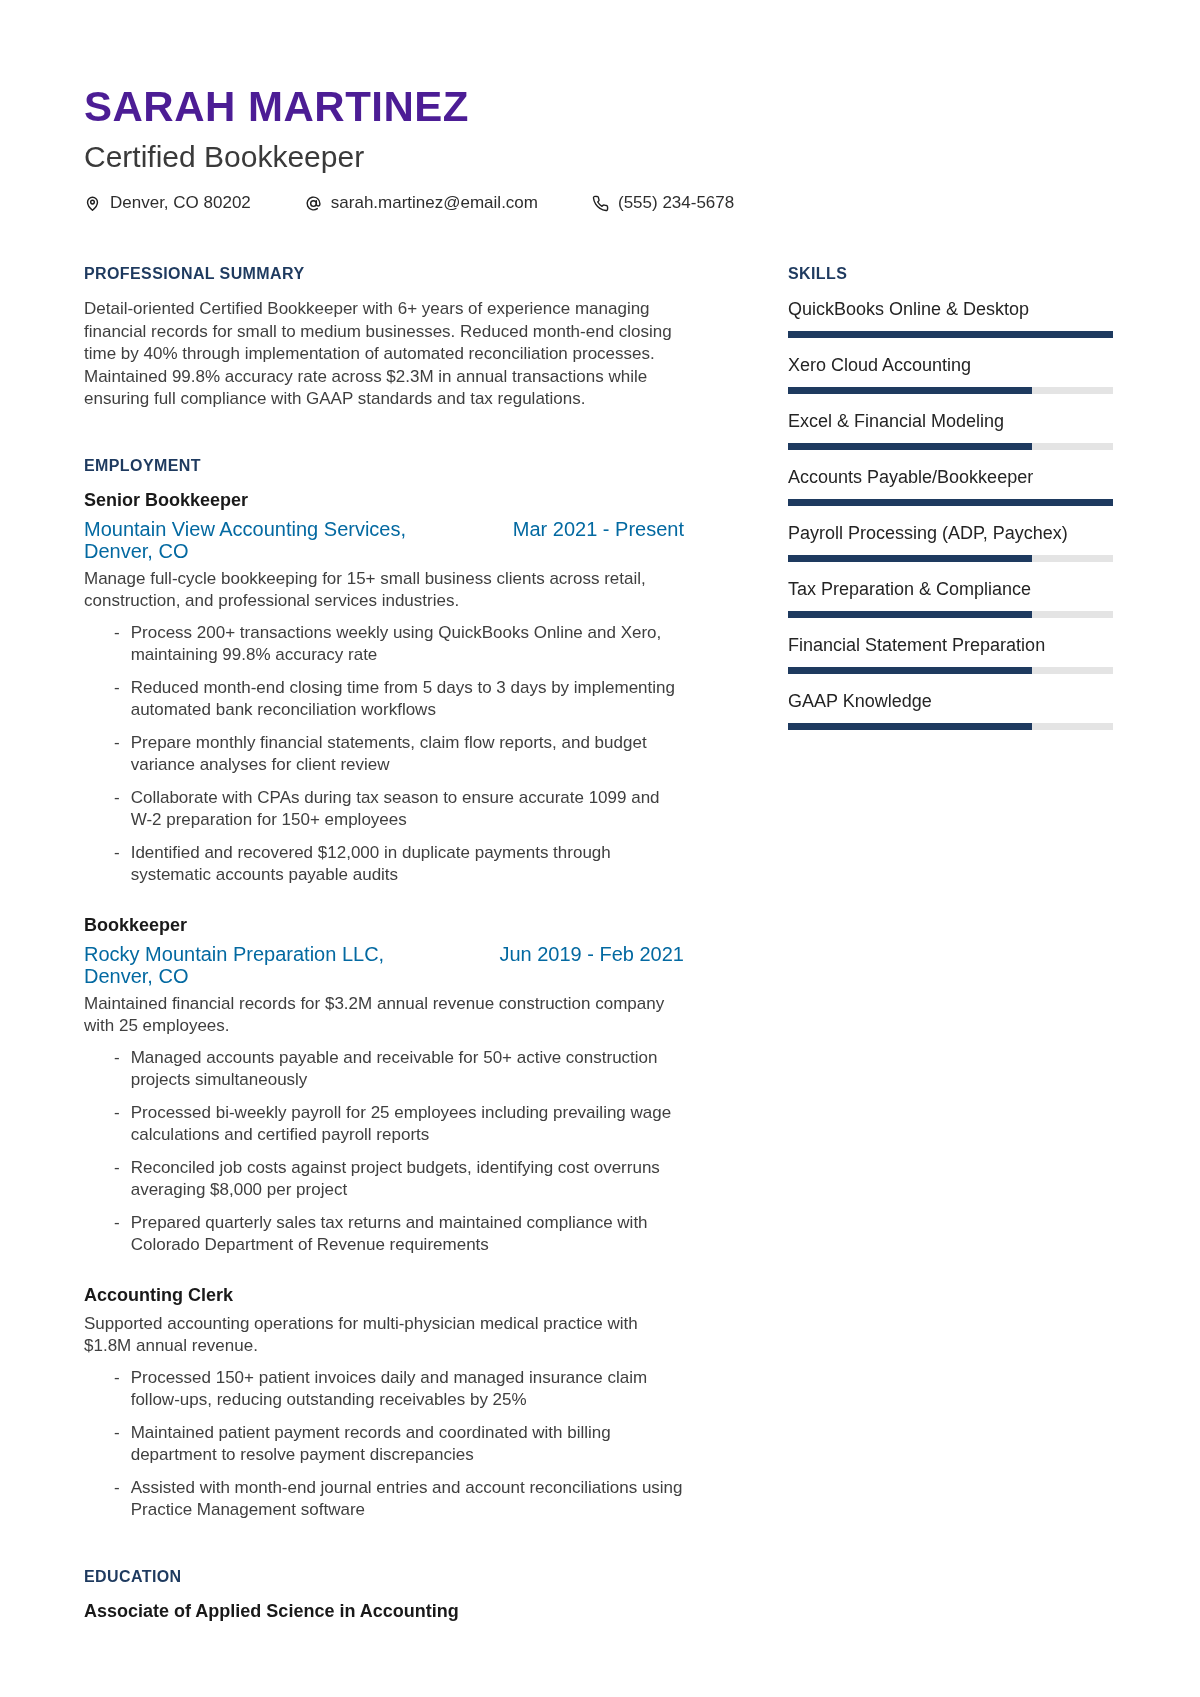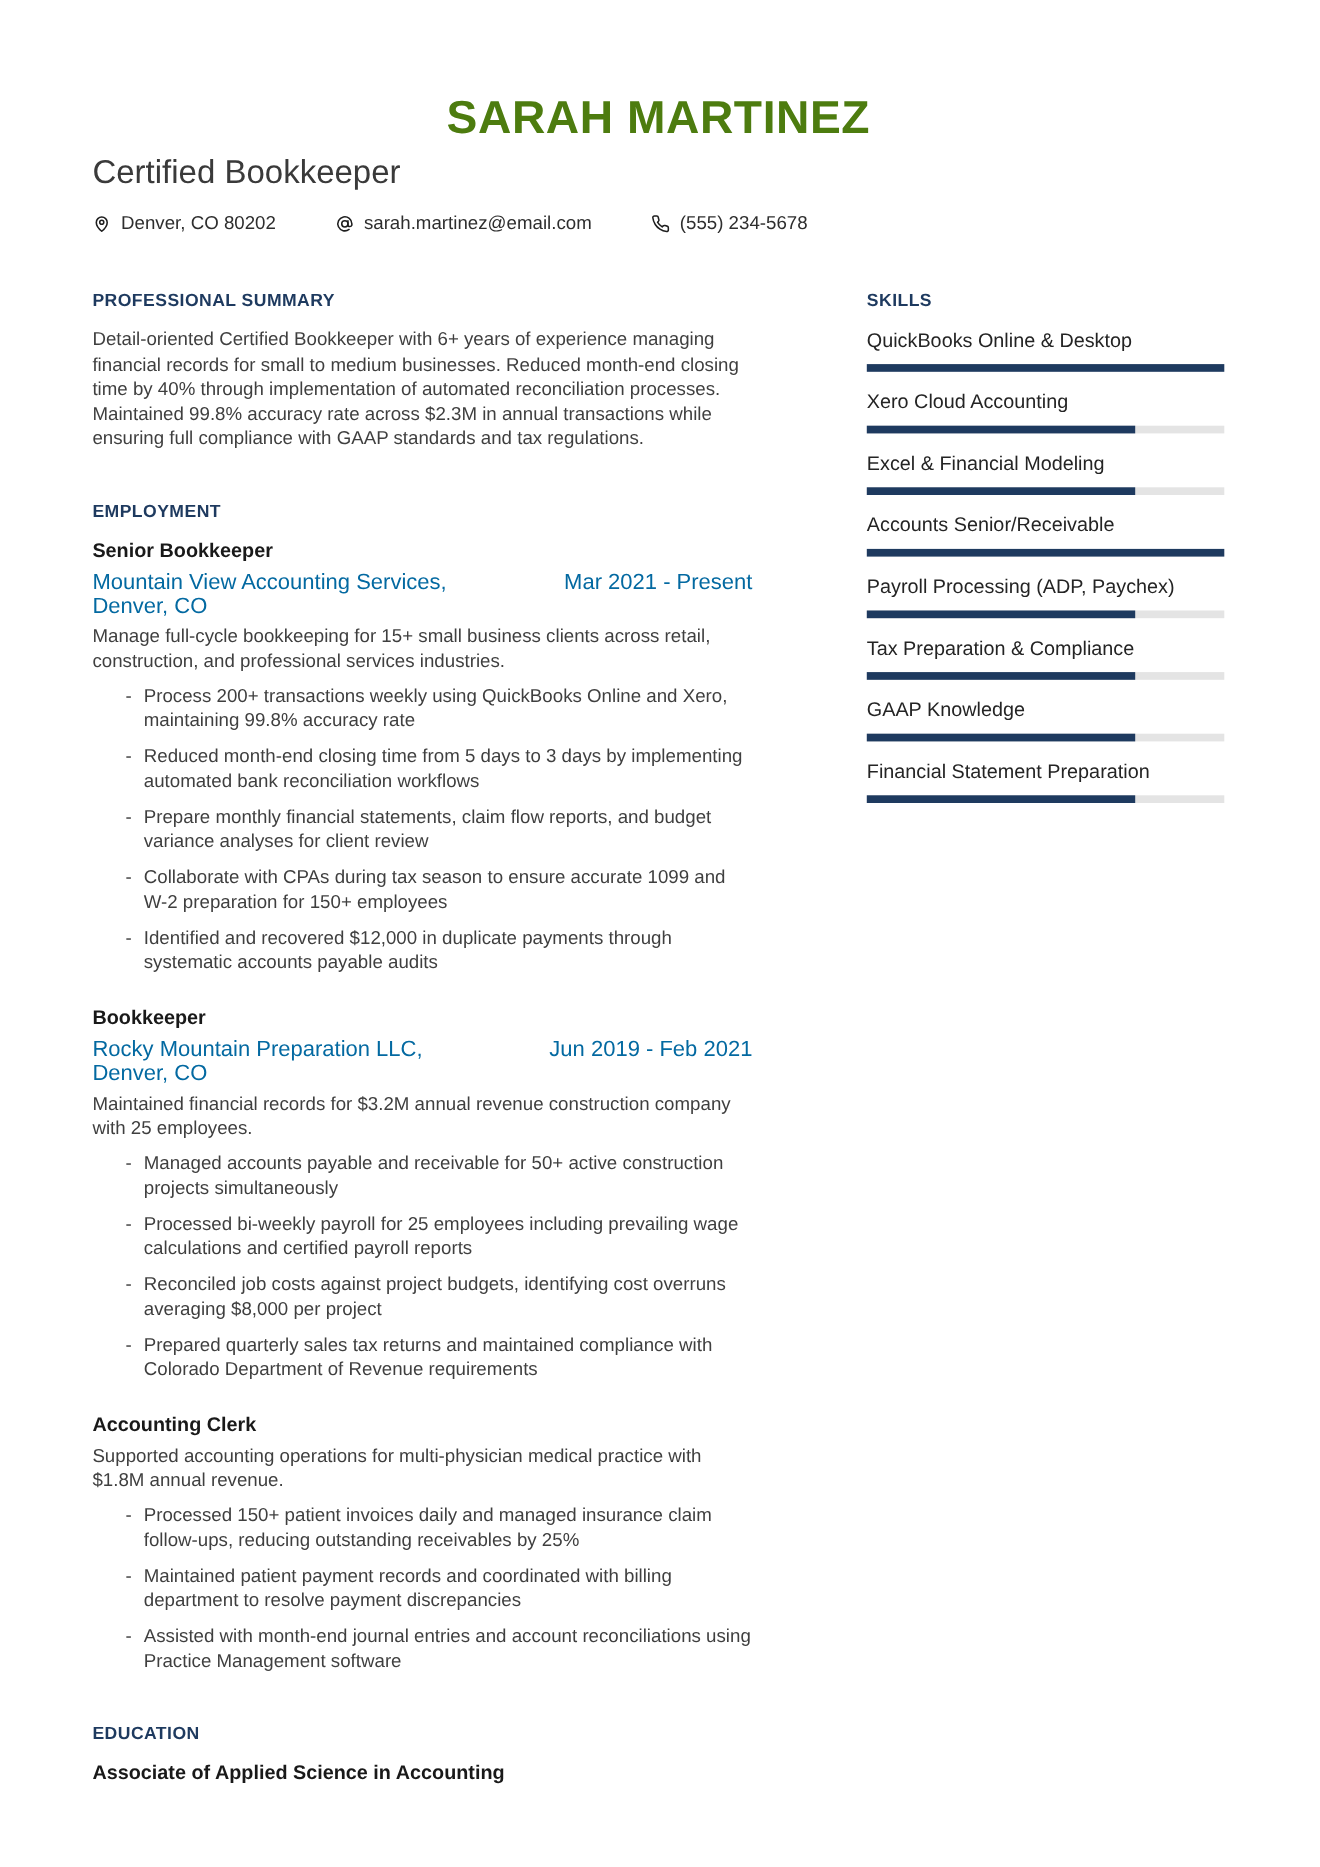"SARAH MARTINEZ" .name { color: #4d7c0f -> #4c1d95; text-align: center -> none }
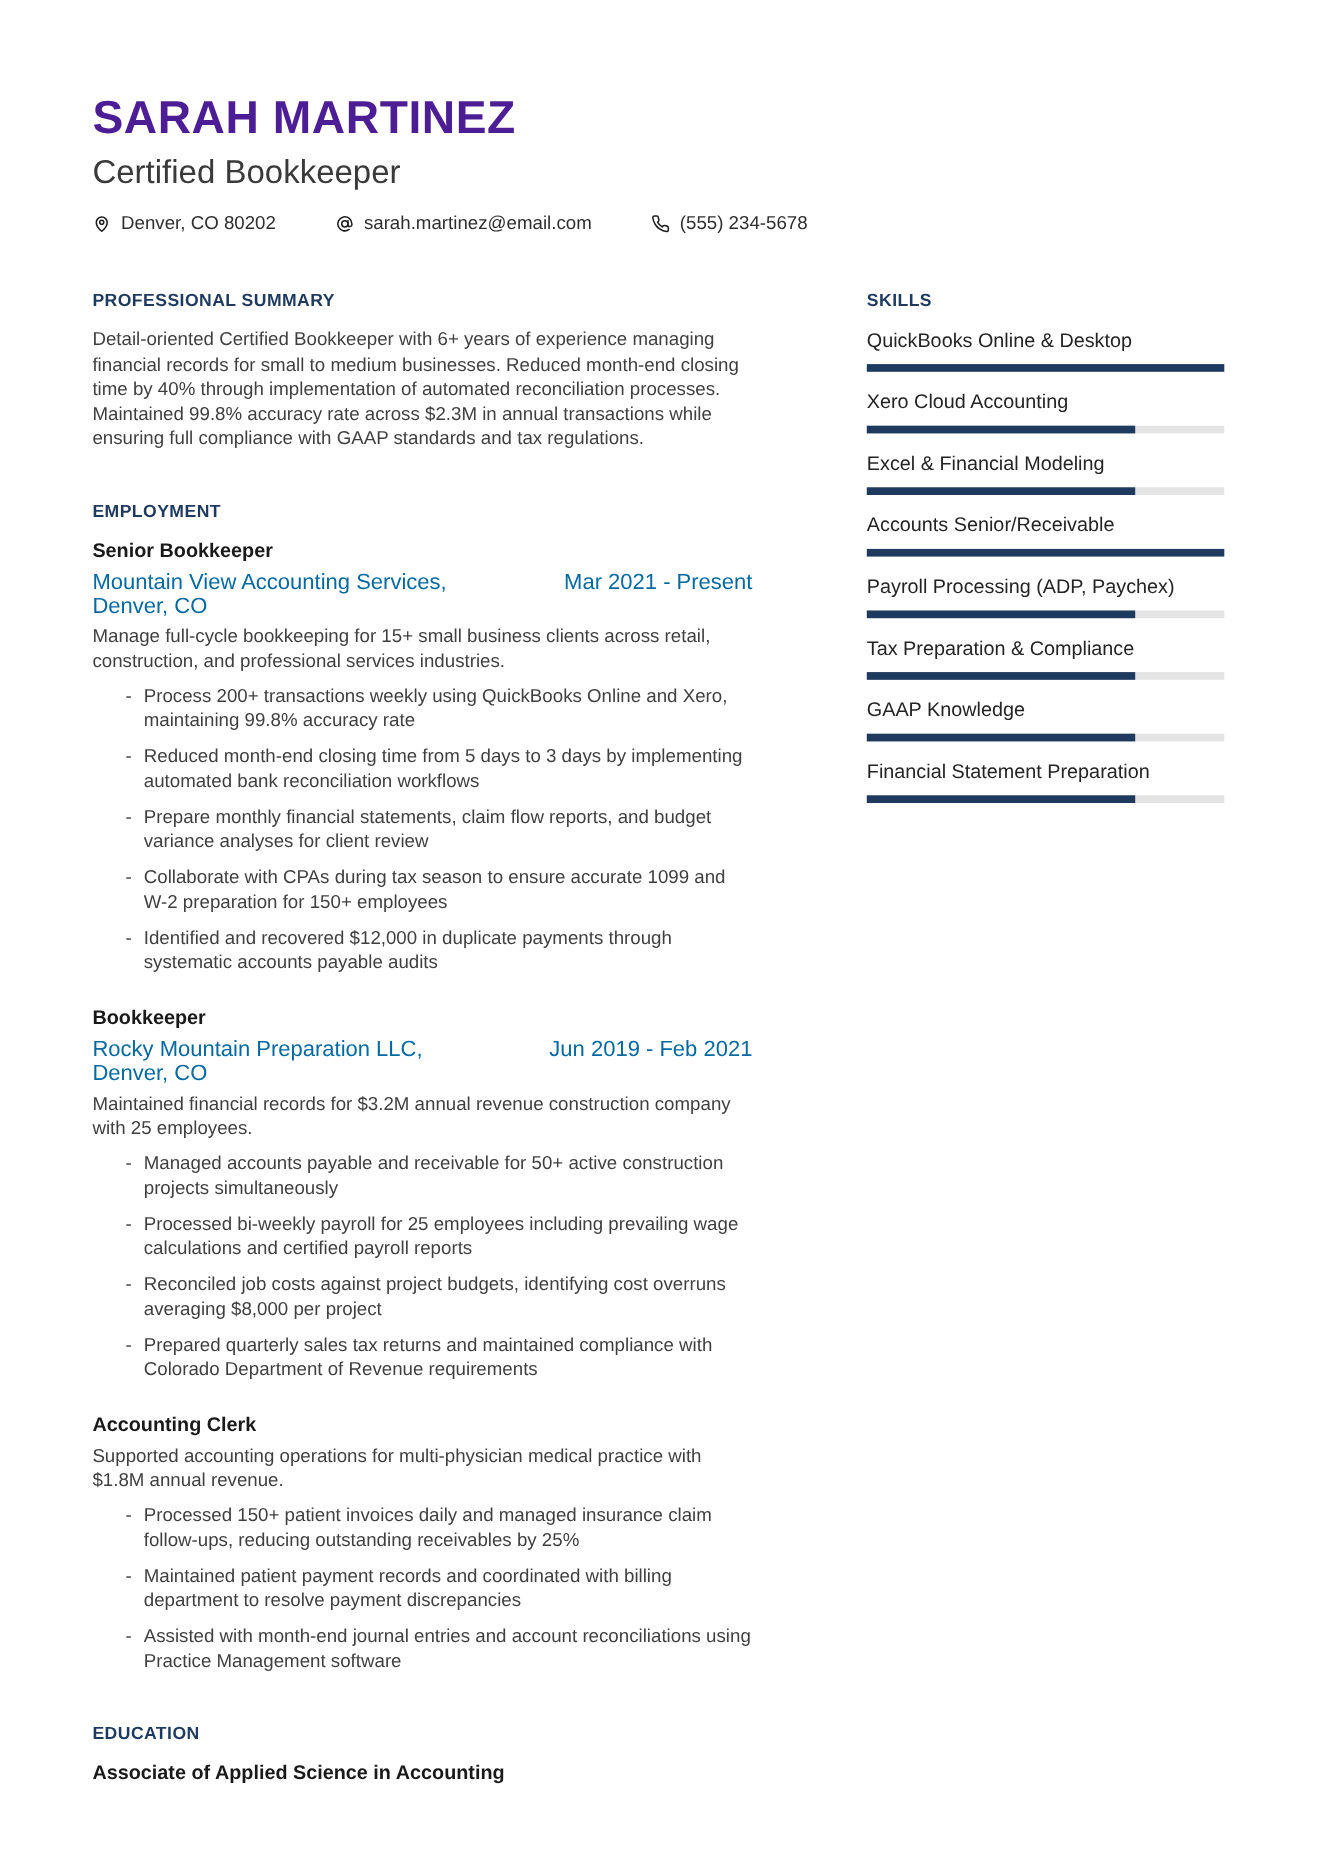"Accounts Senior/Receivable" div.skill-label { text: Senior/Receivable -> Payable/Bookkeeper }
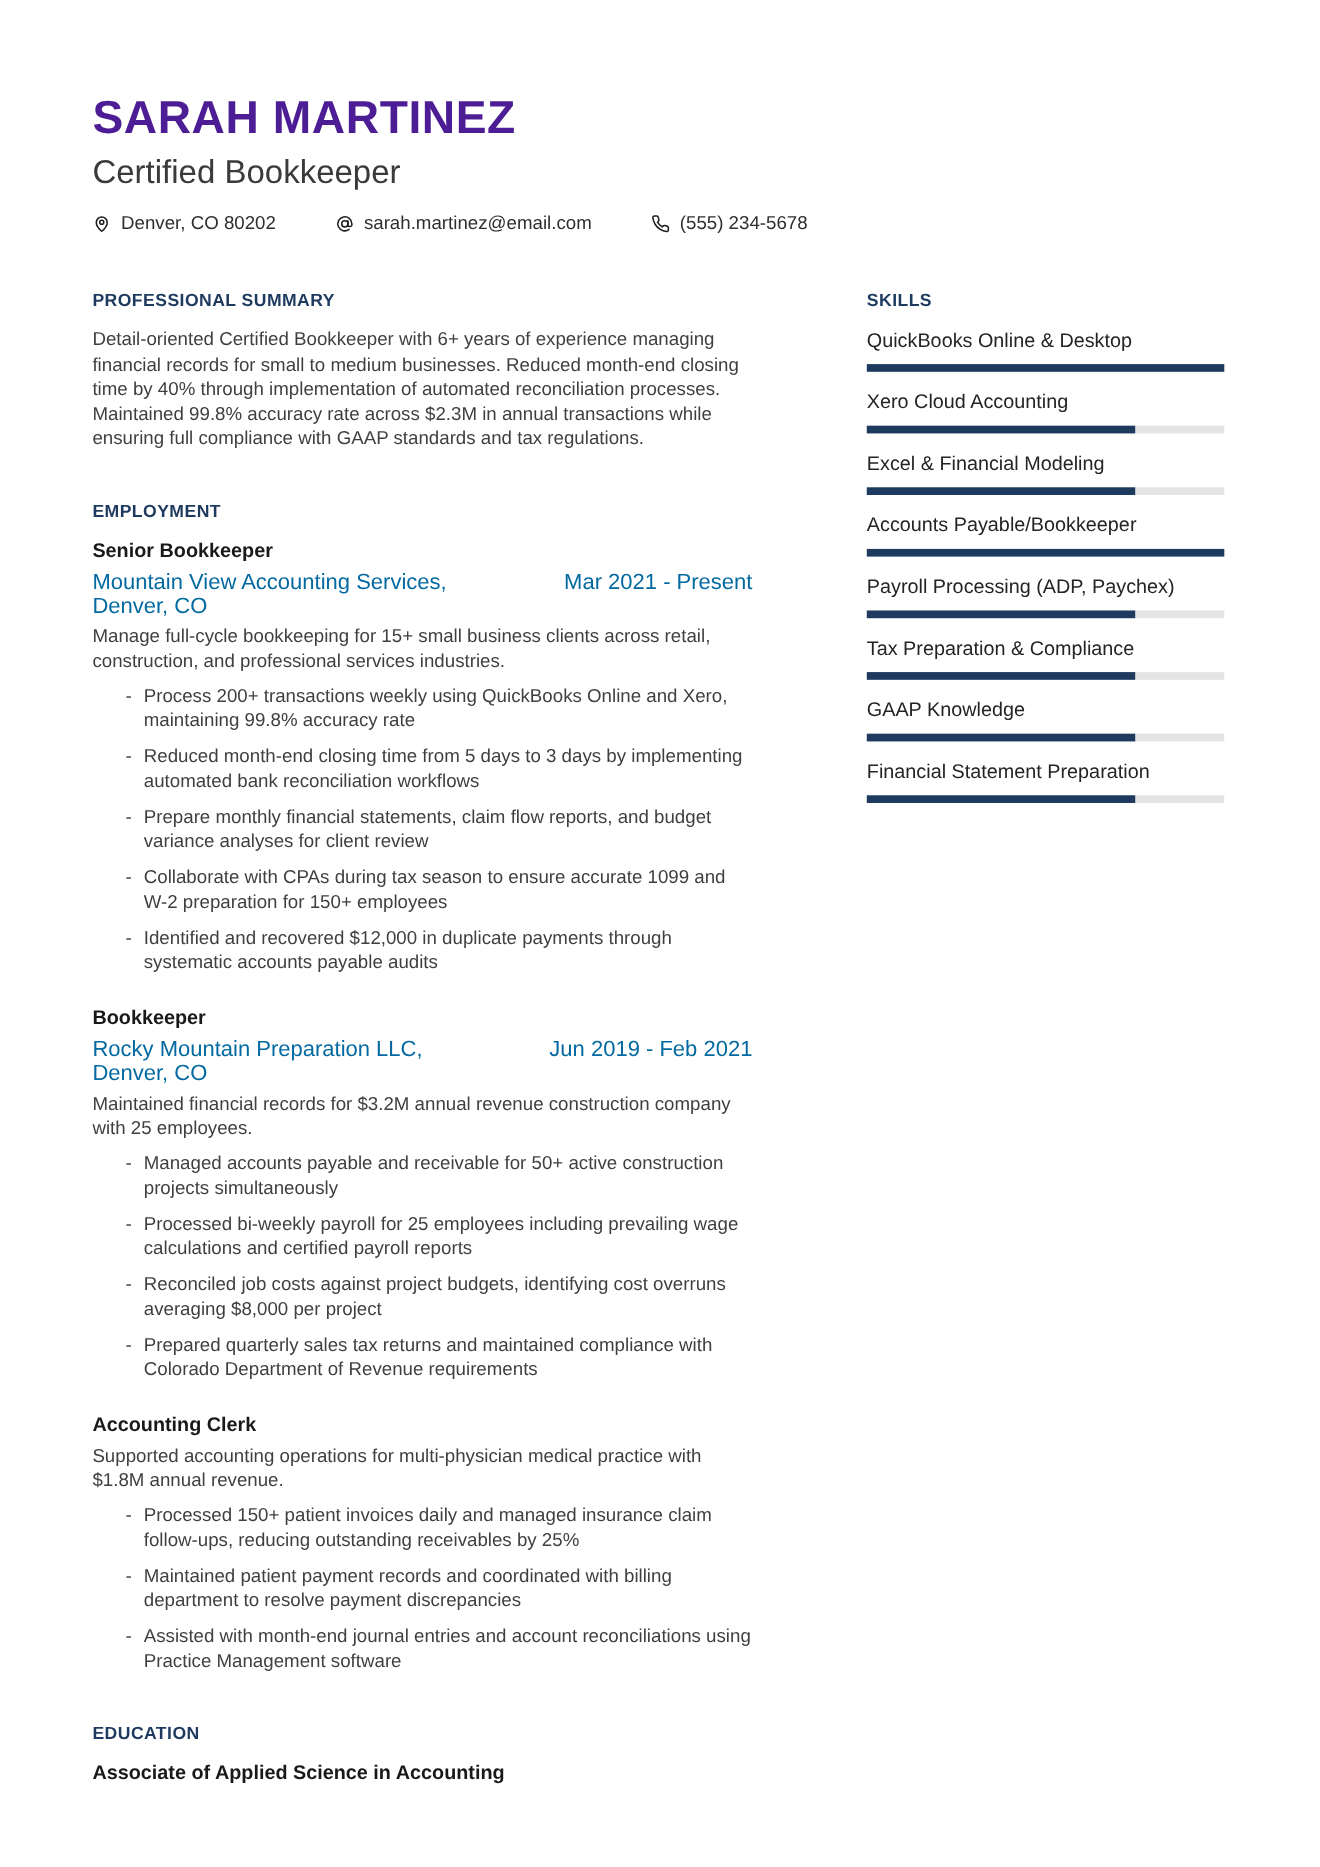"GAAP Knowledge" div.skill { order: before "Financial Statement Preparation" -> after "Financial Statement Preparation" }
